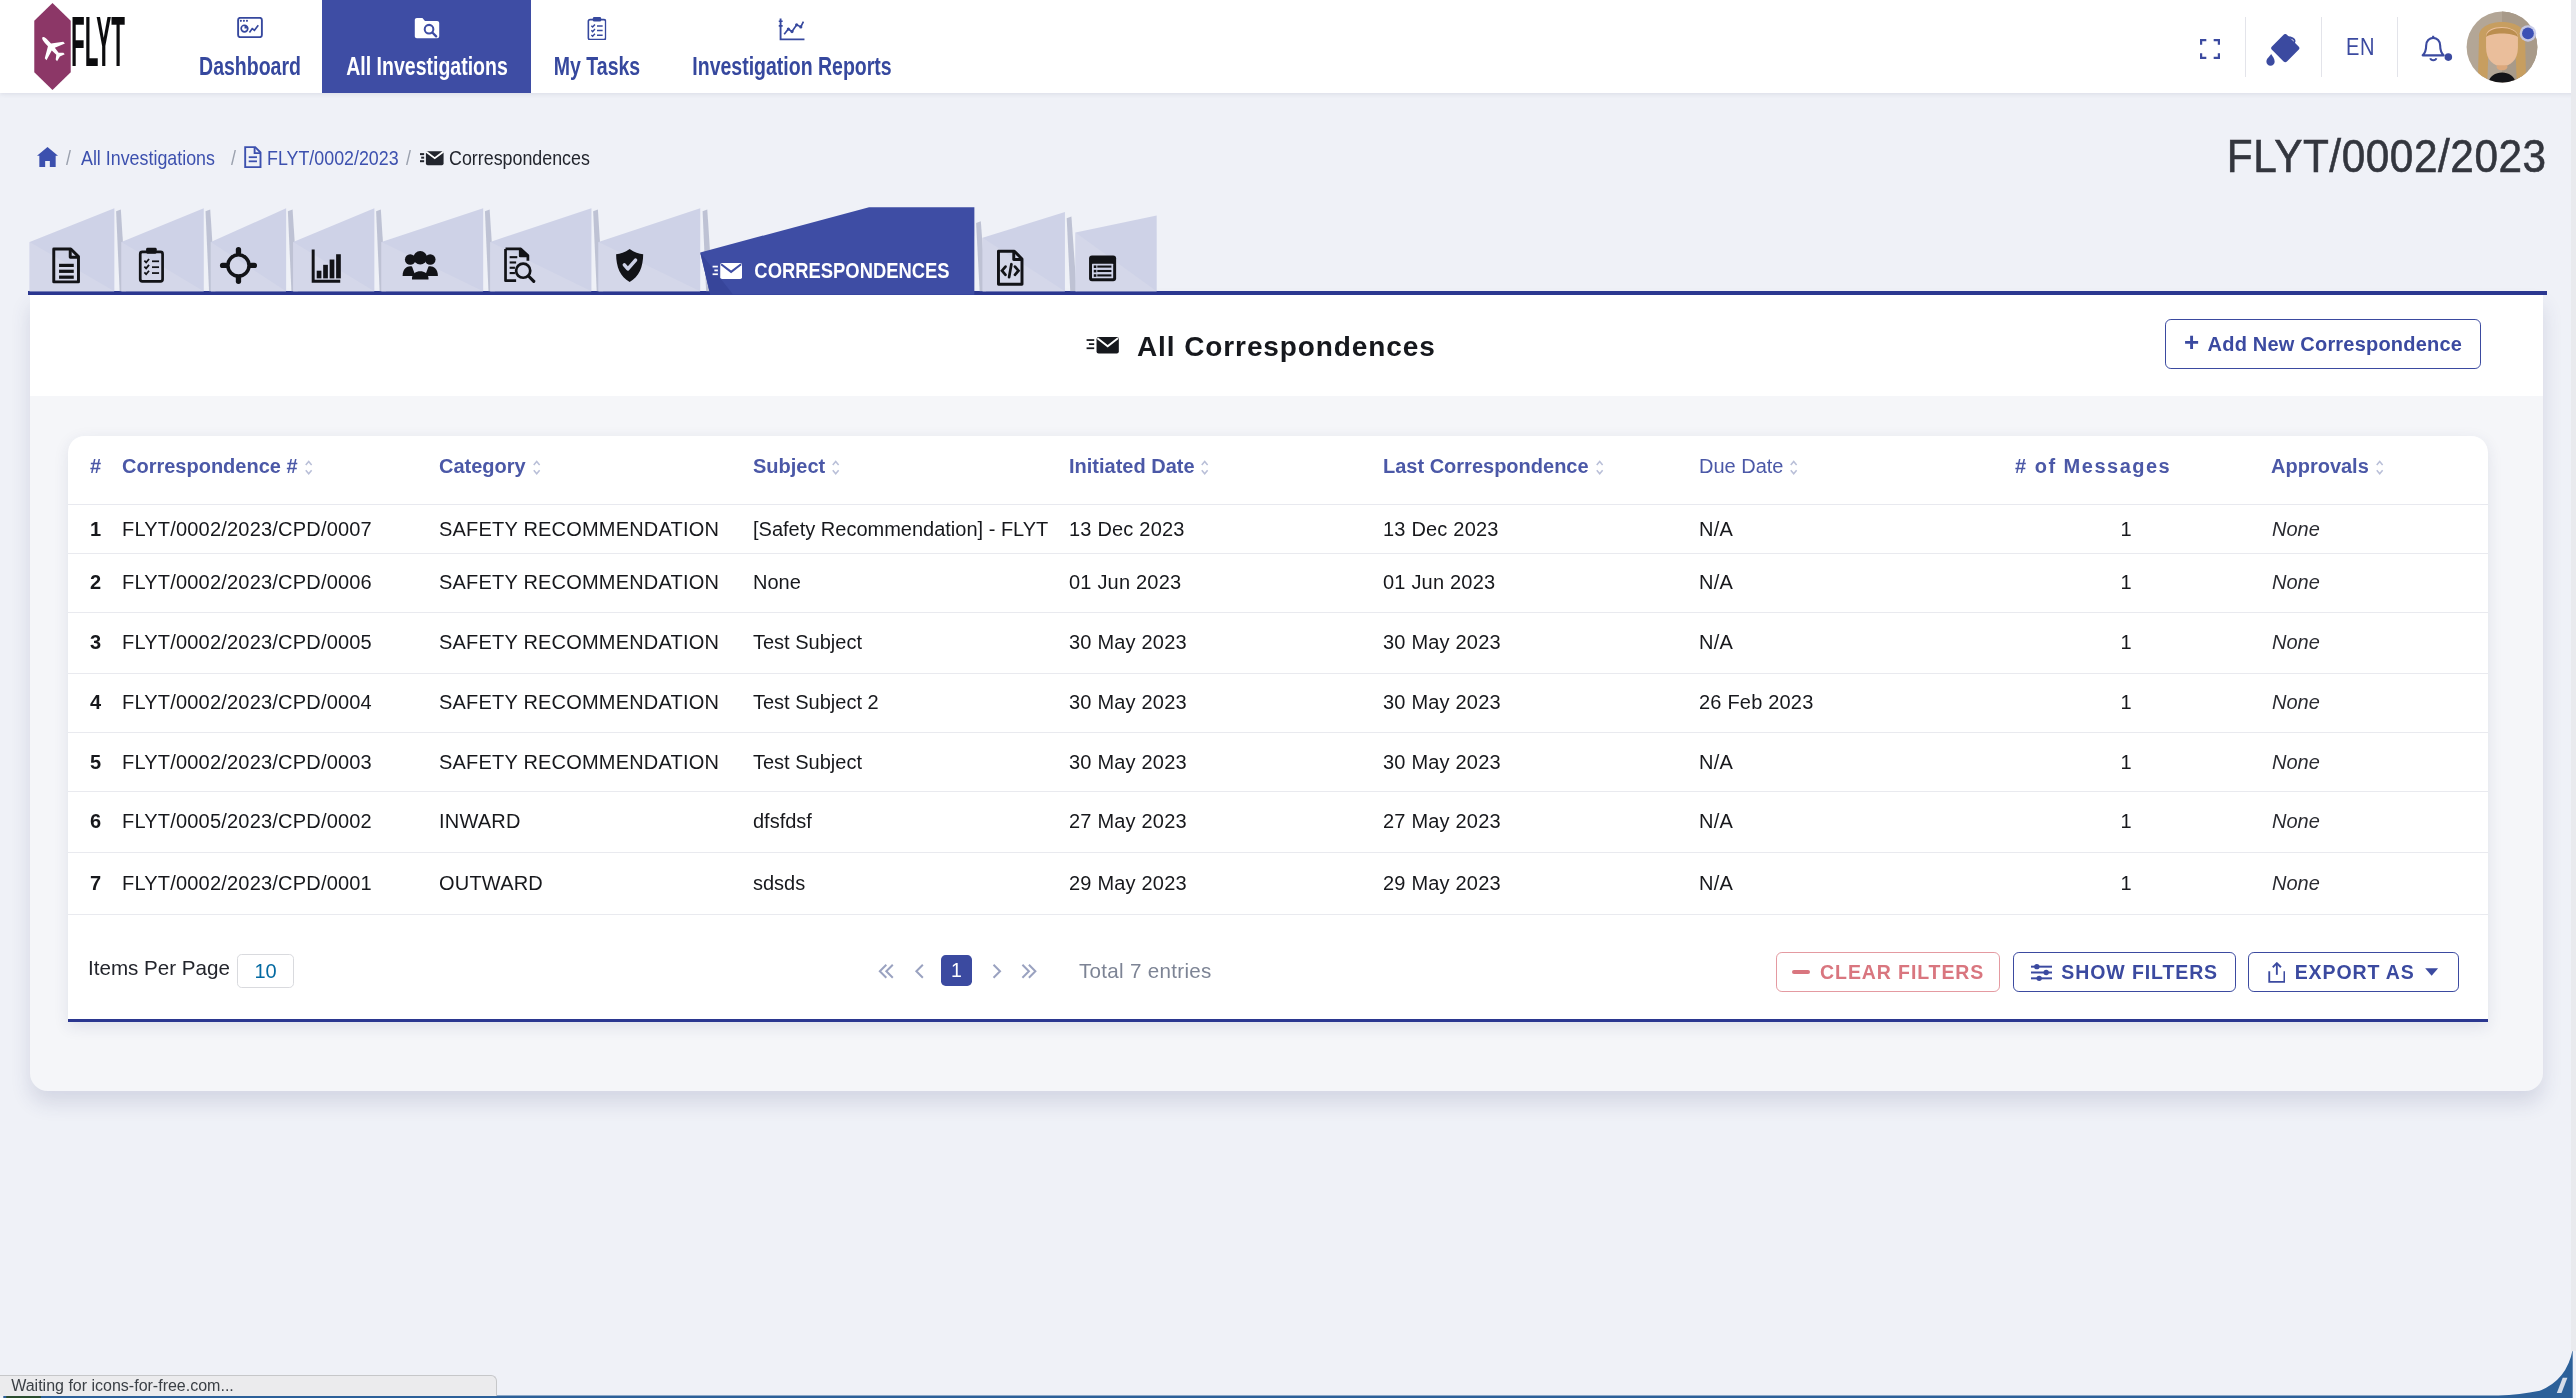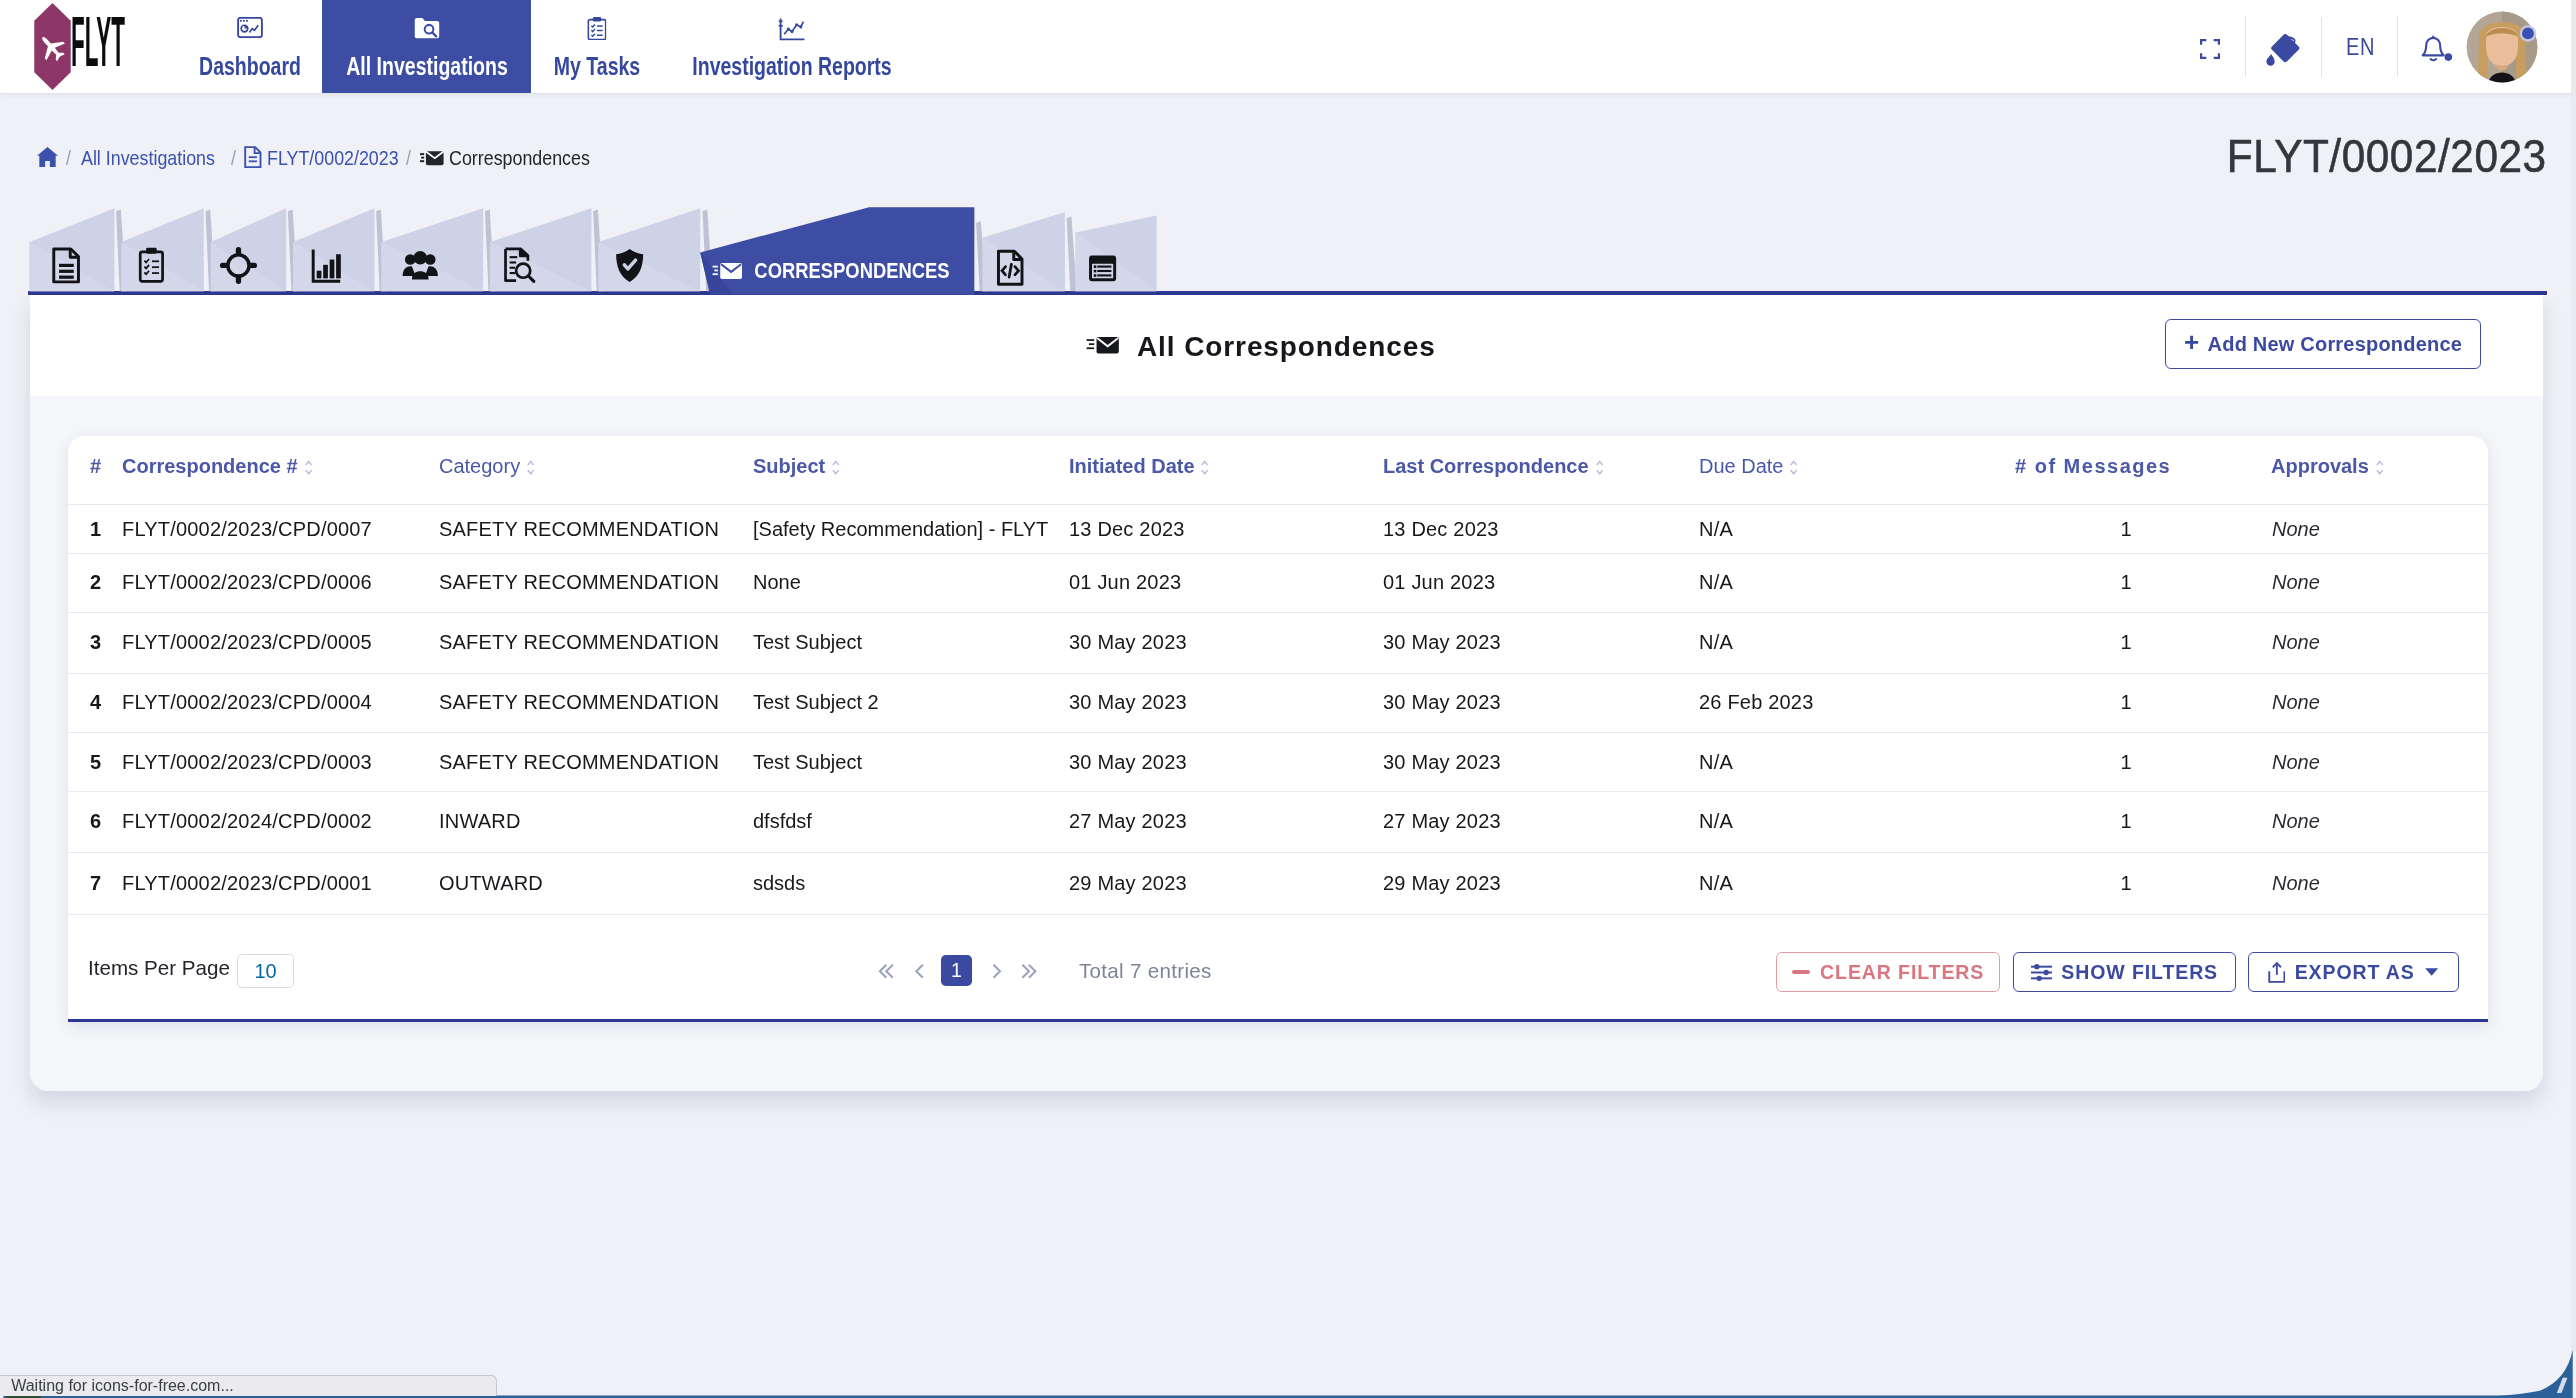"Category" div.abs { font-weight: normal -> bold }
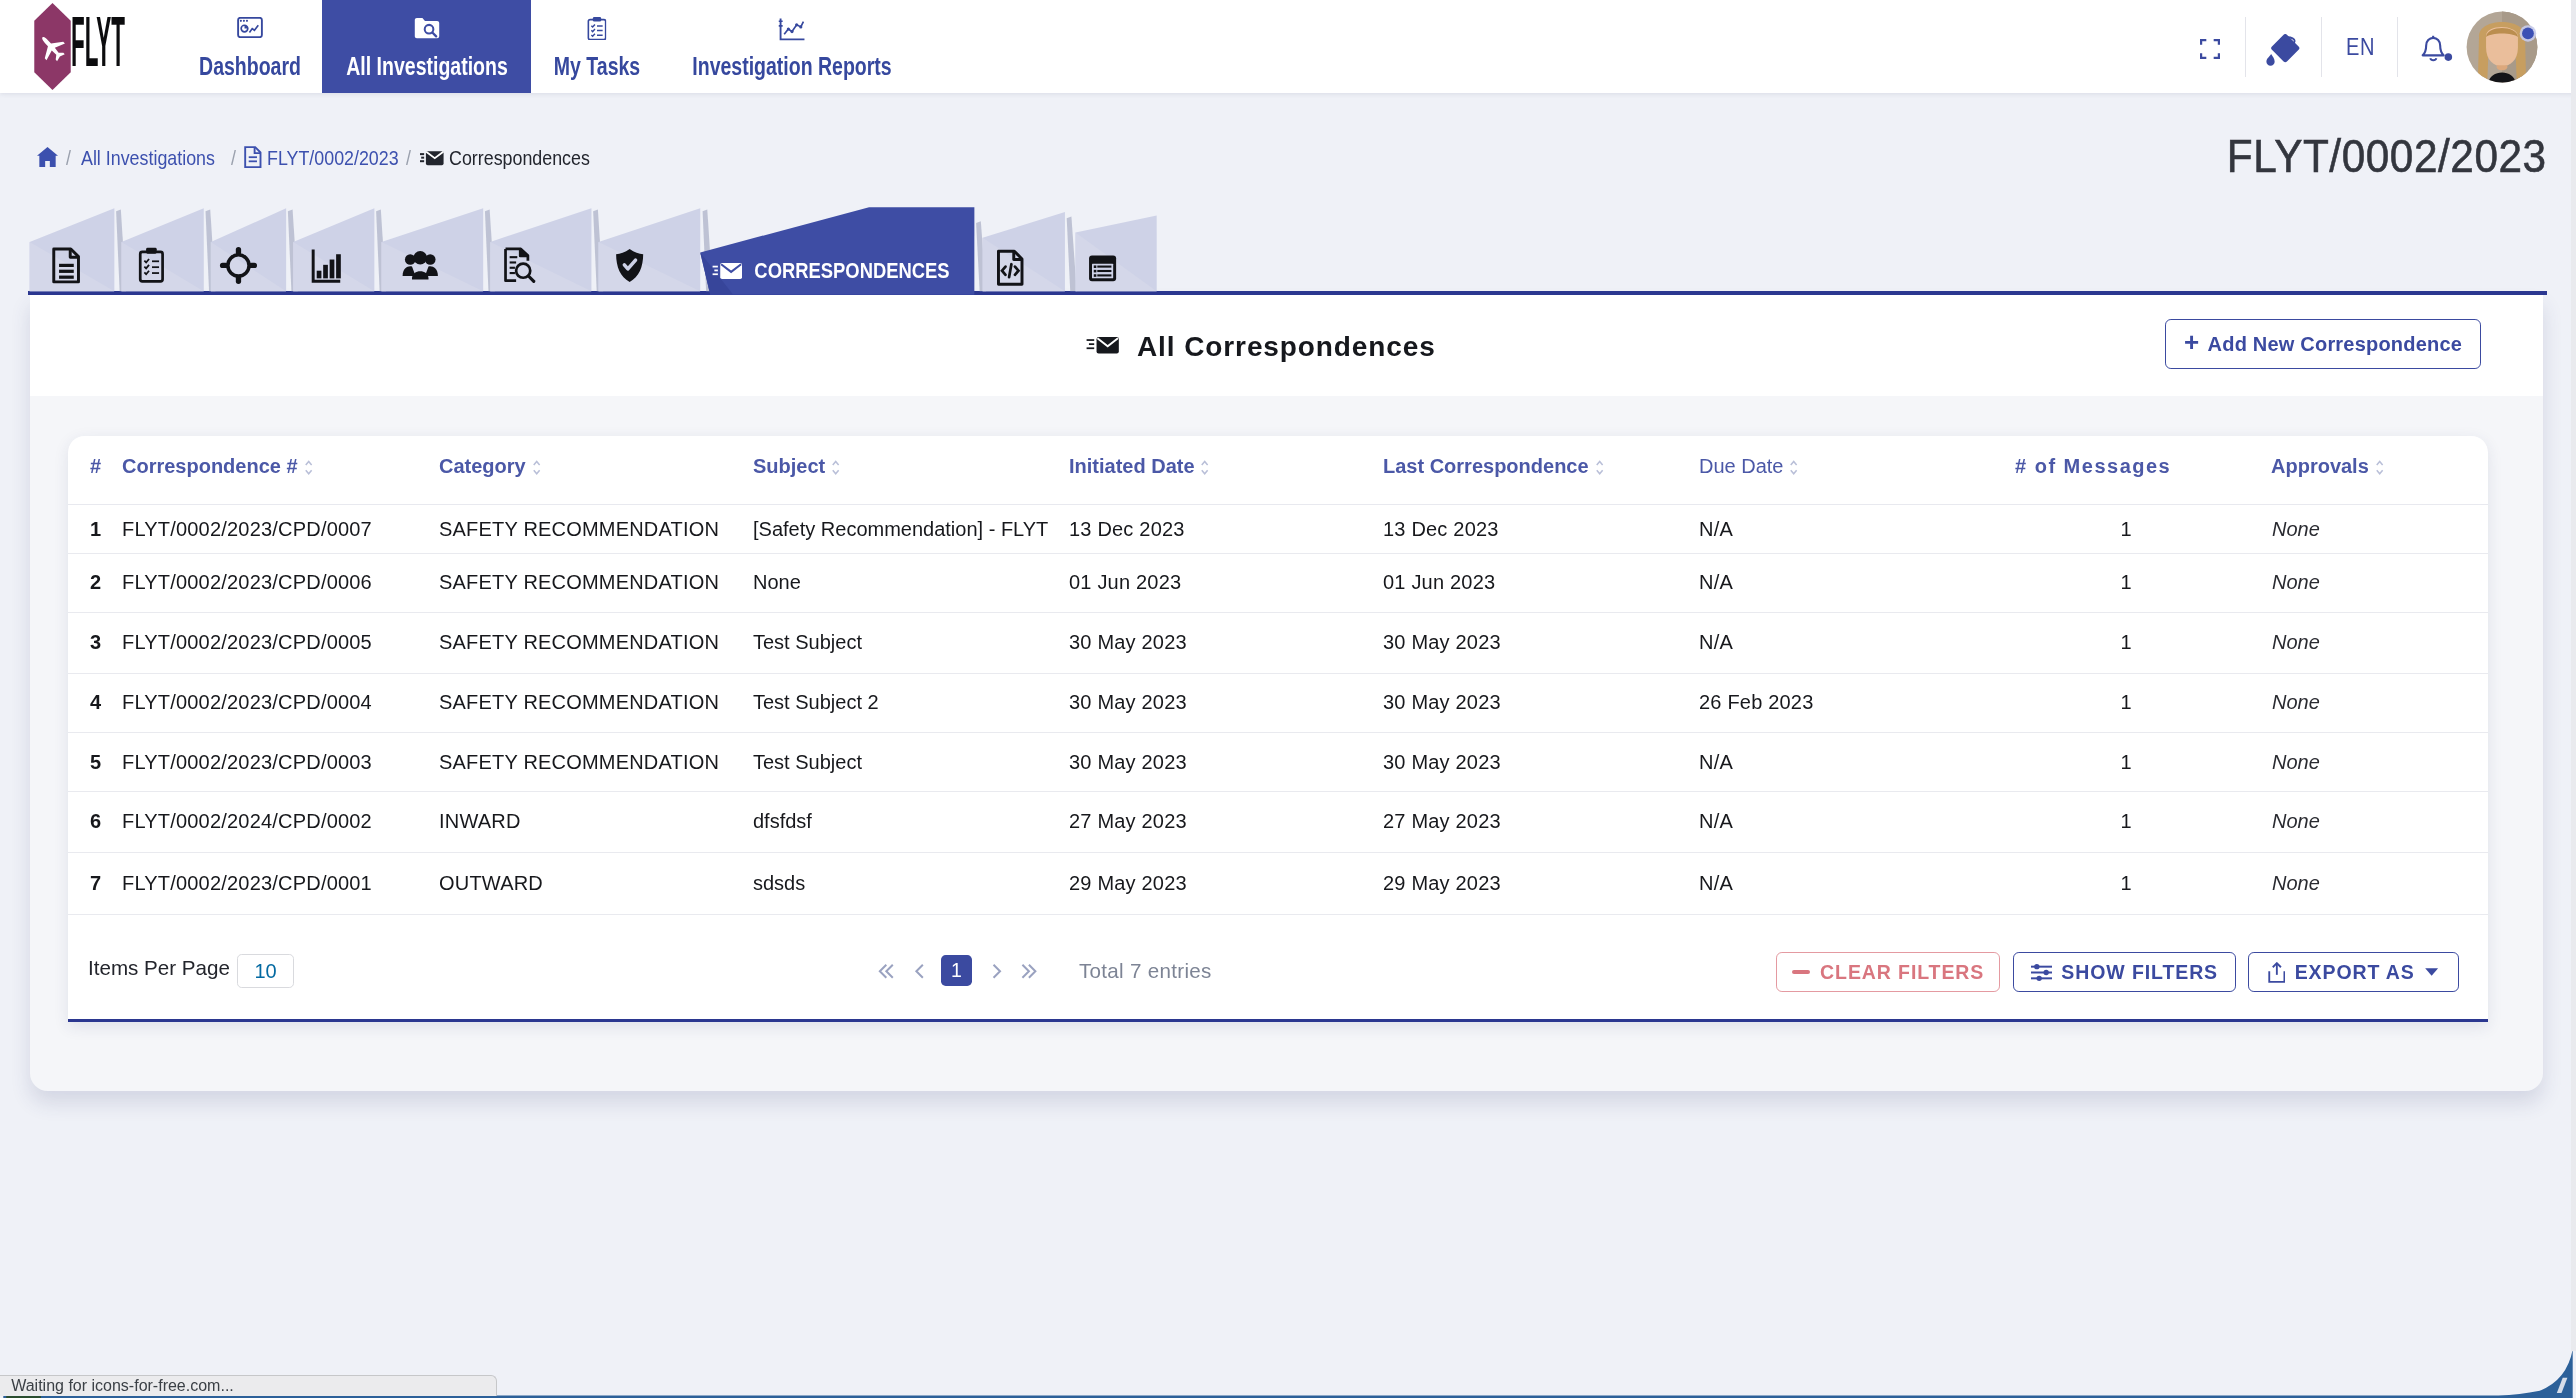"FLYT/0002/2024/CPD/0002" div.abs { text: FLYT/0002/2024/CPD/0002 -> FLYT/0005/2023/CPD/0002 }
